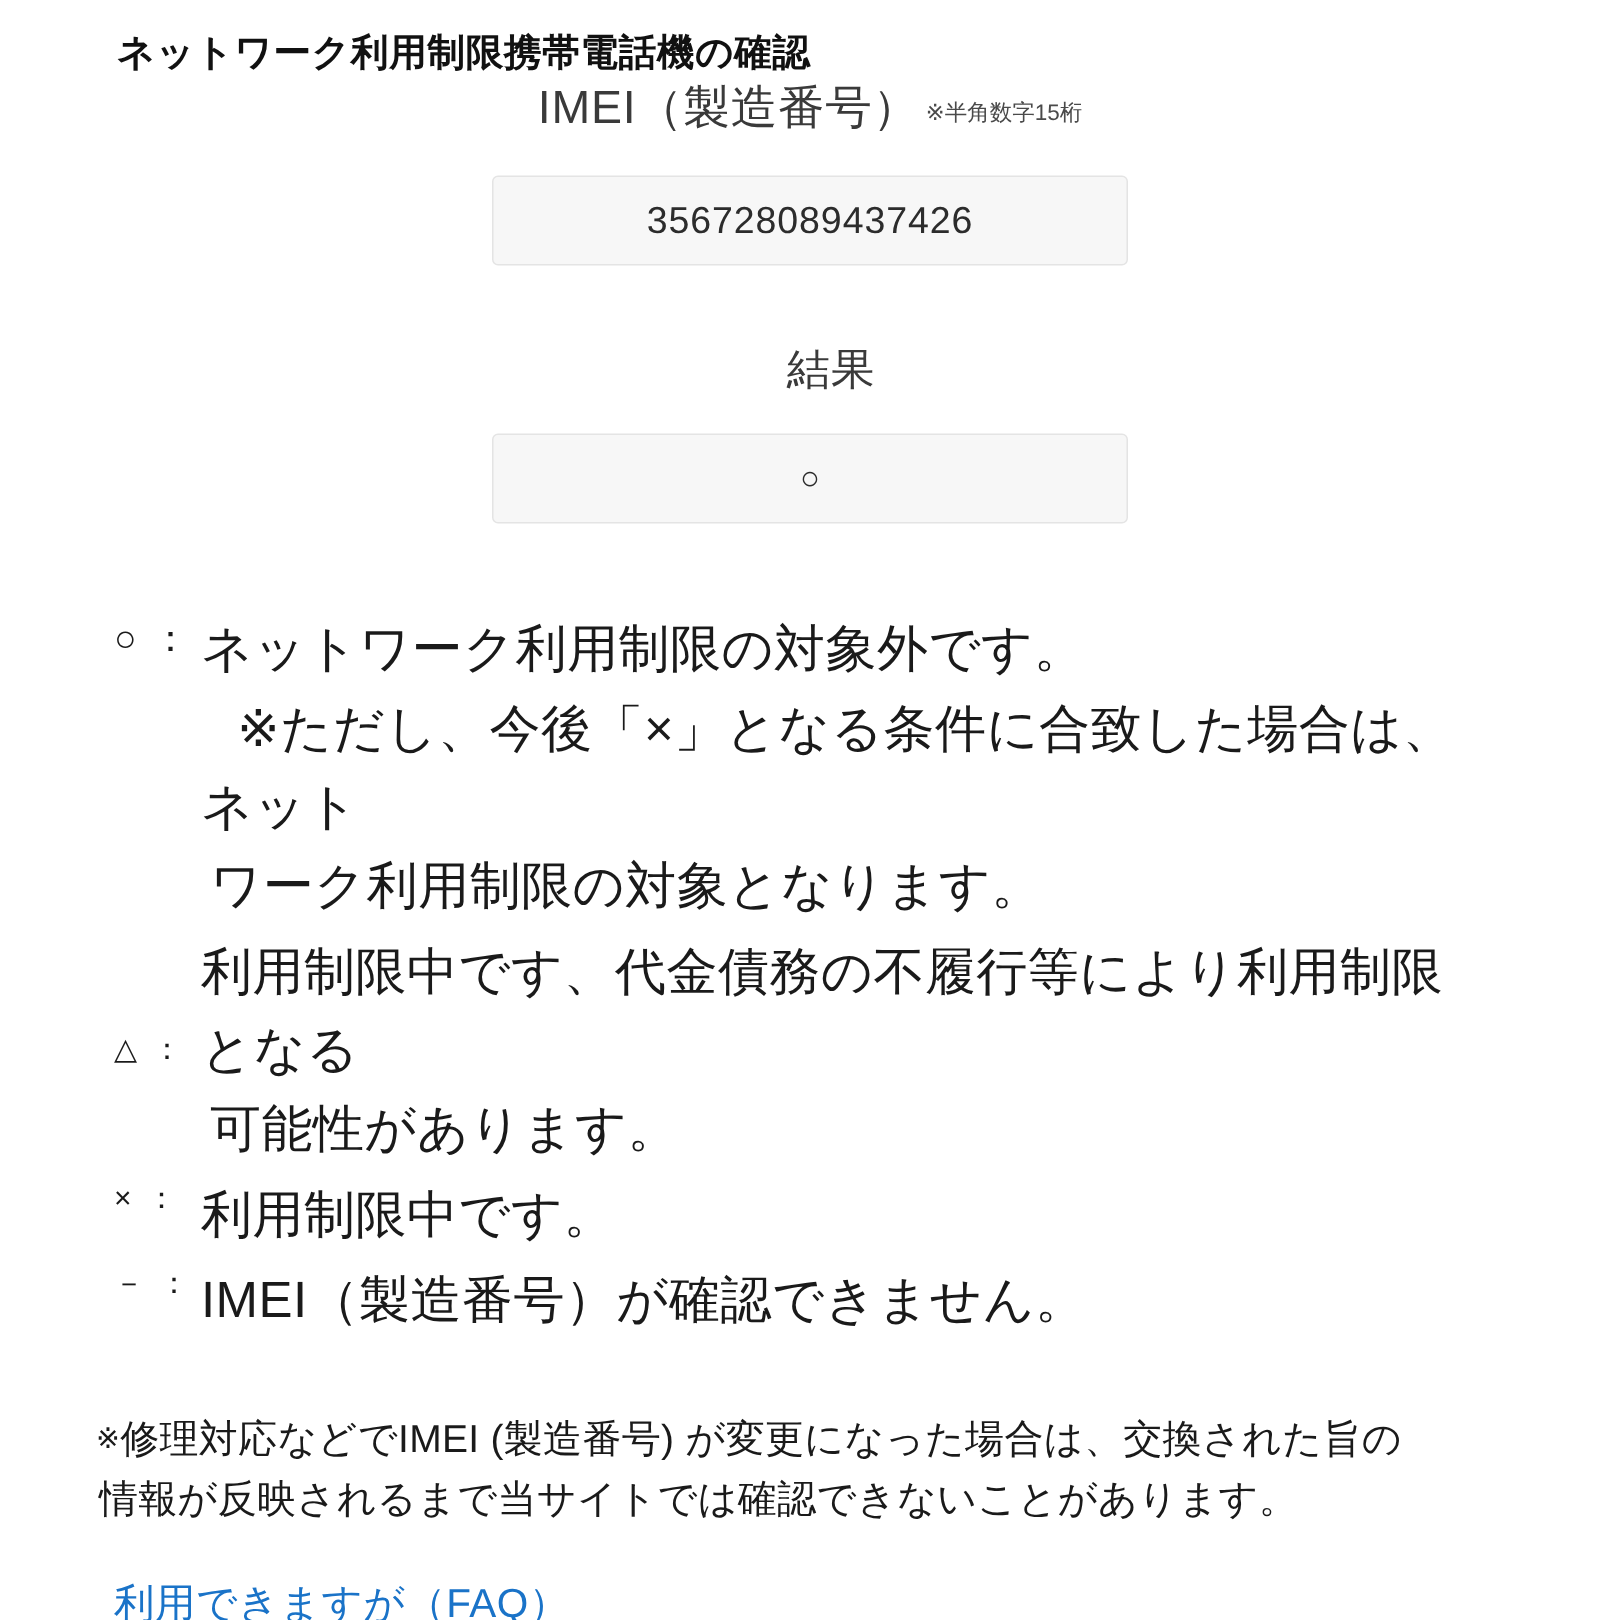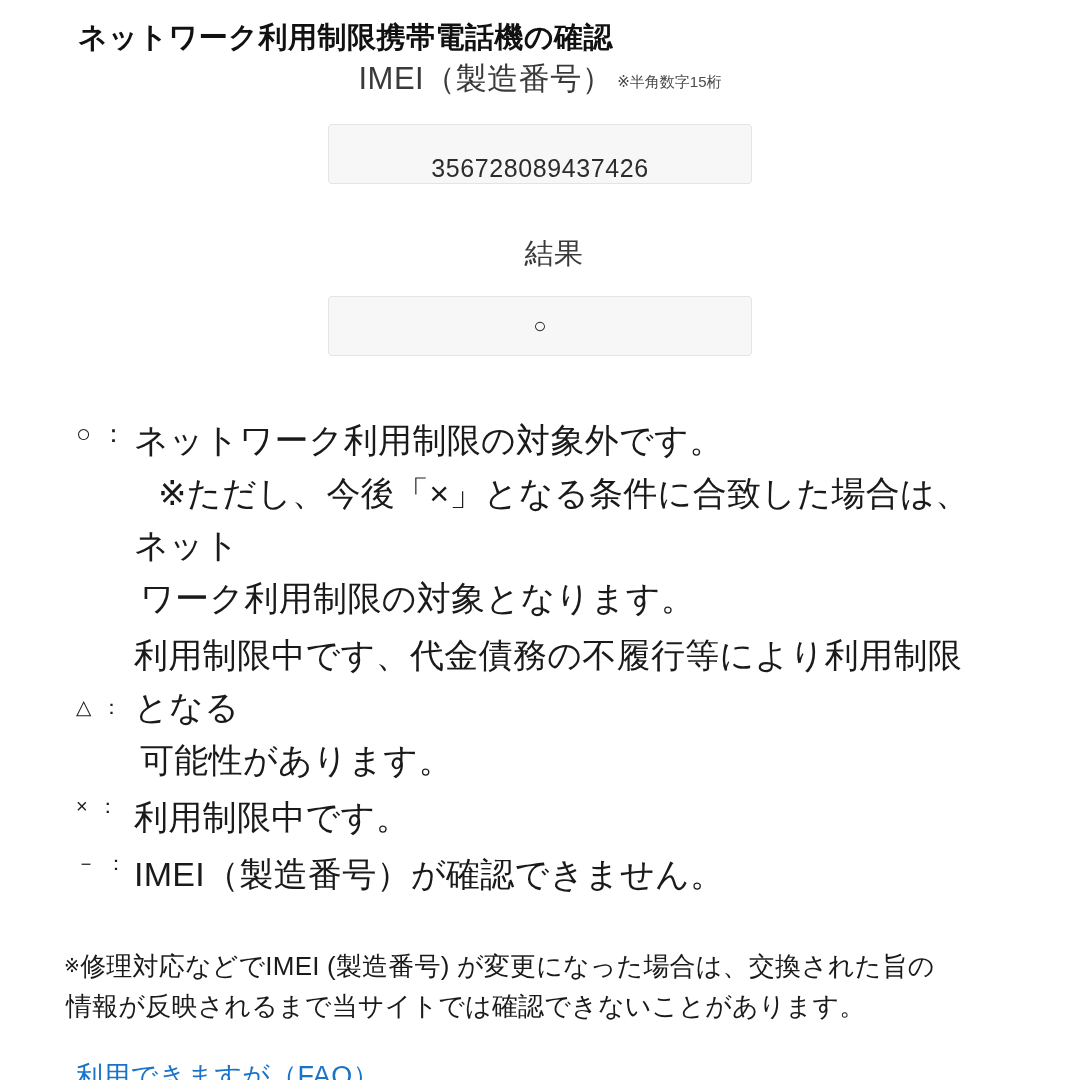"ネットワーク利用制限携帯電話機の確認" .page-title { font-size: 29px -> 25px }
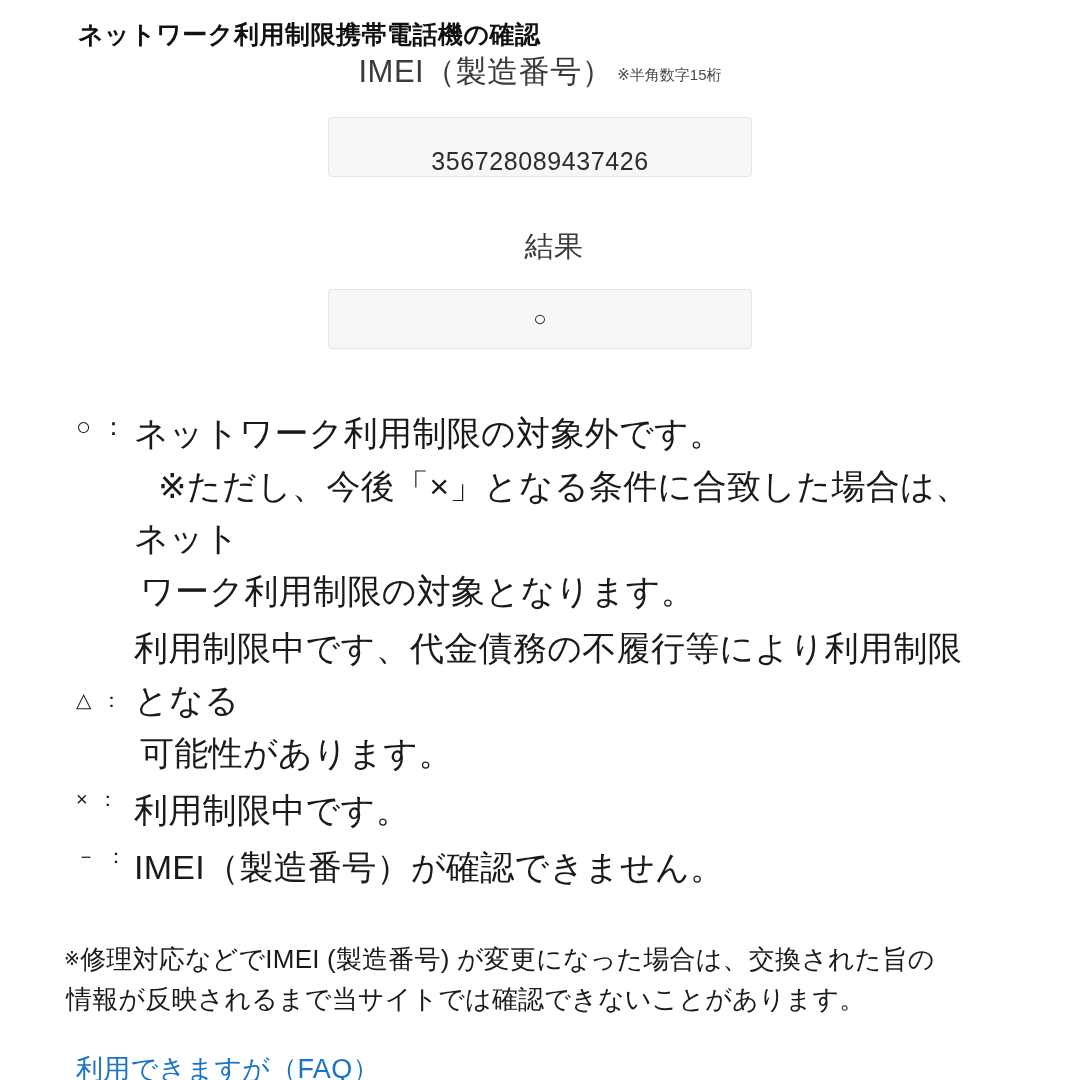"356728089437426" .value-box { align-items: flex-end -> center }
